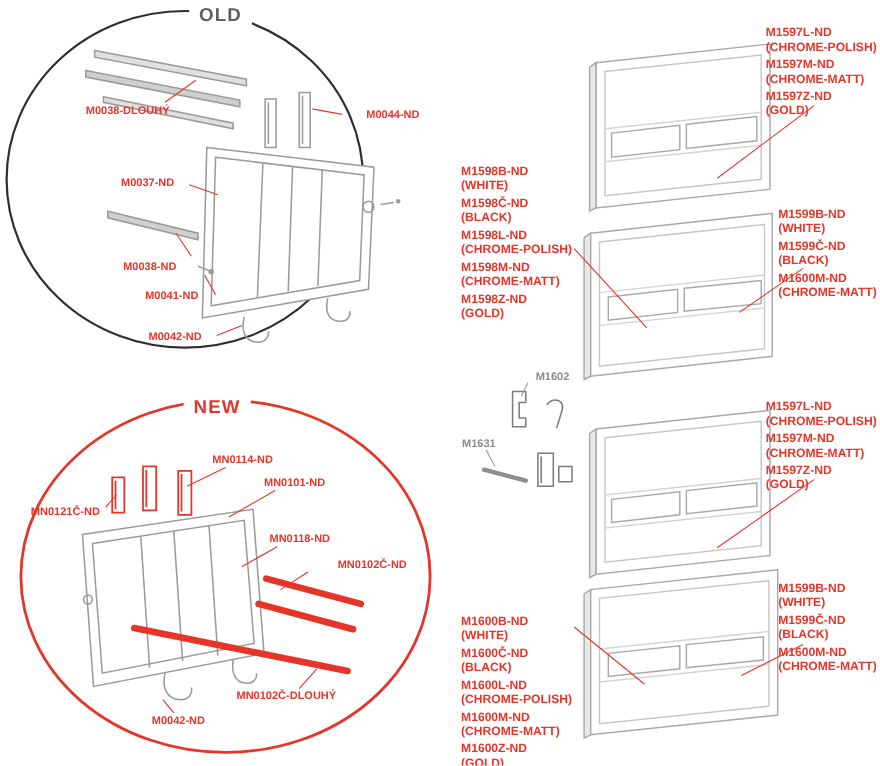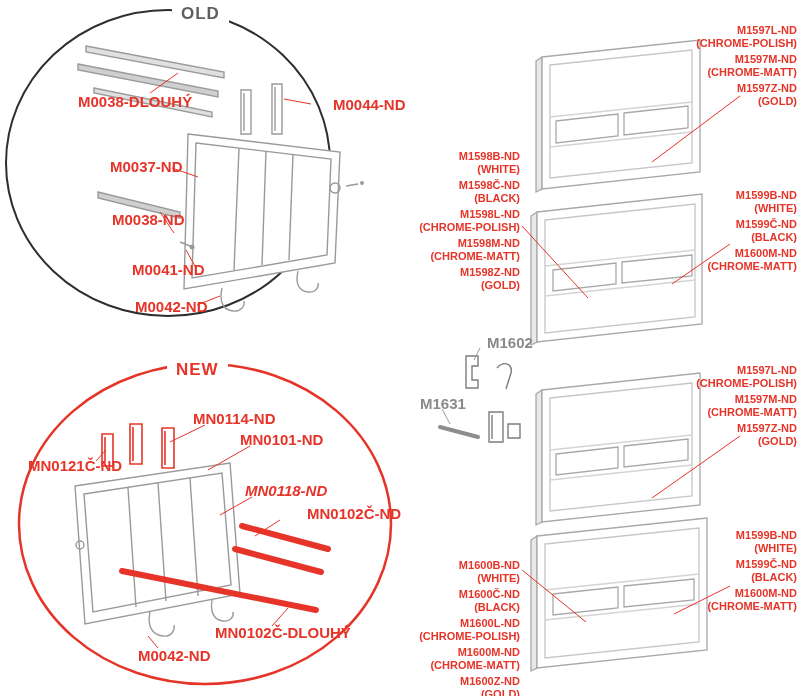"M1597L-ND" .plate-group { text-align: right -> left }
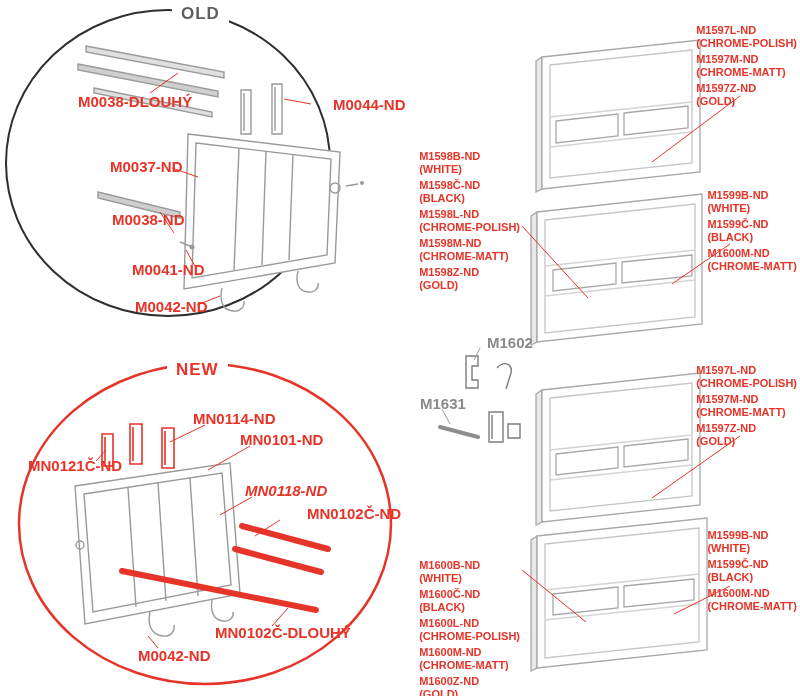"M0038-DLOUHÝ" .lbl { font-size: 15px -> 10px }
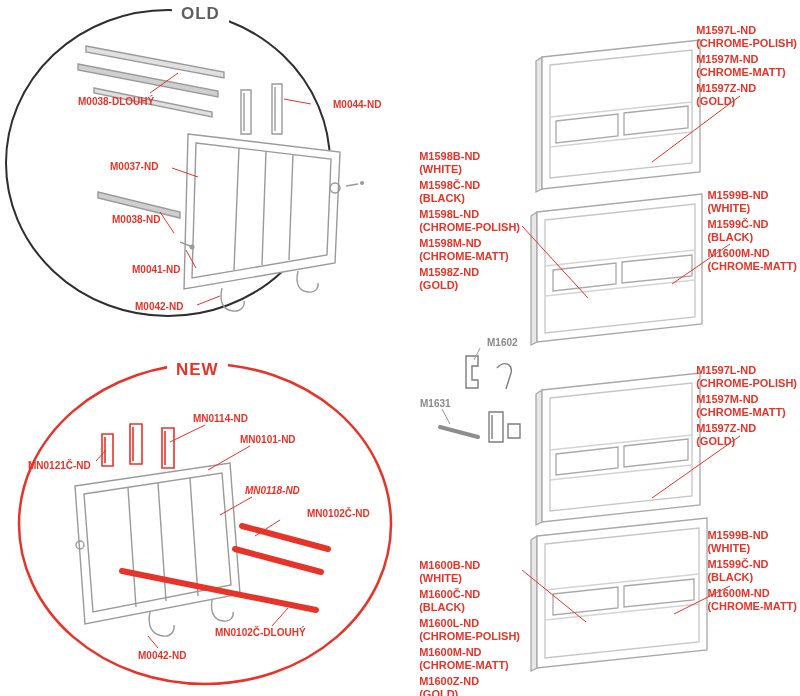"M0038-ND" div.lbl { top: 214px -> 237px }
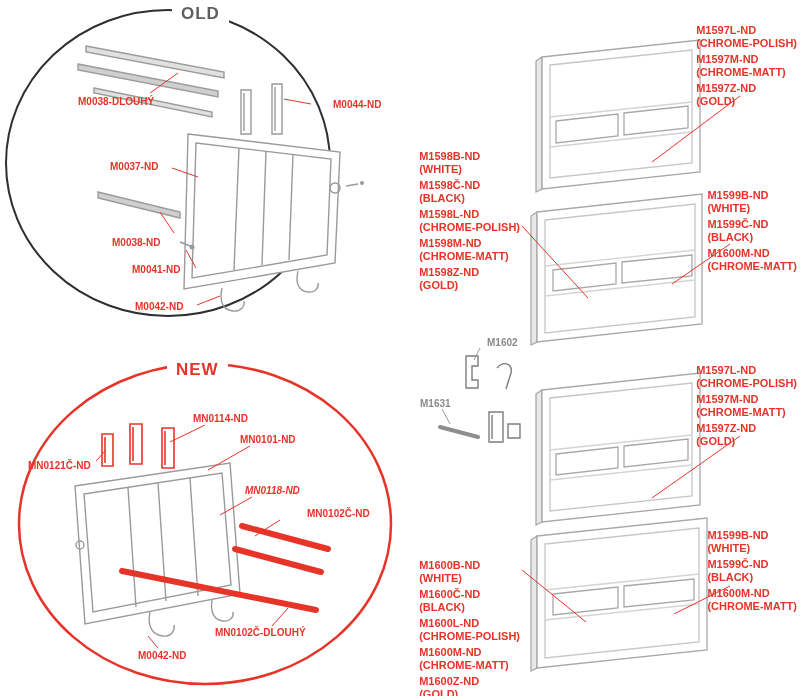"MN0118-ND" div.lbl { font-style: italic -> none }
